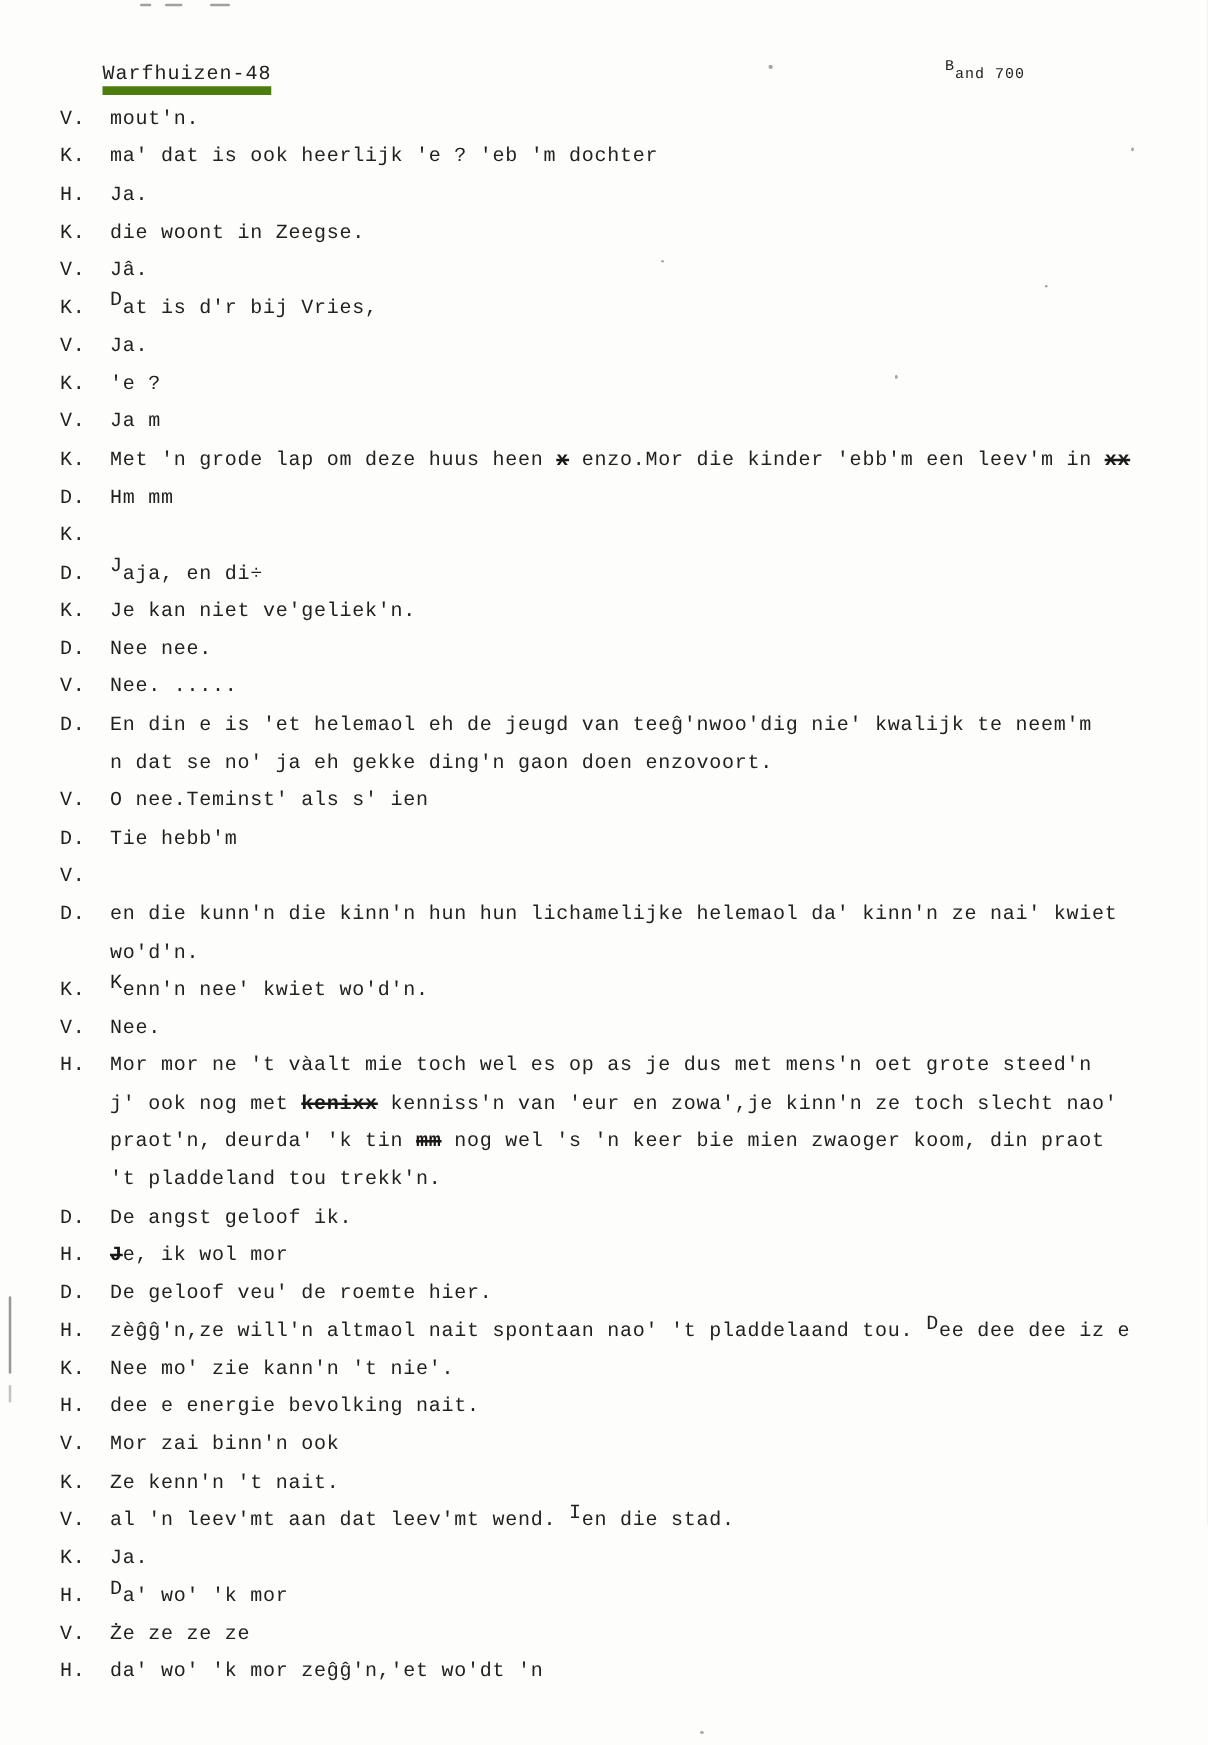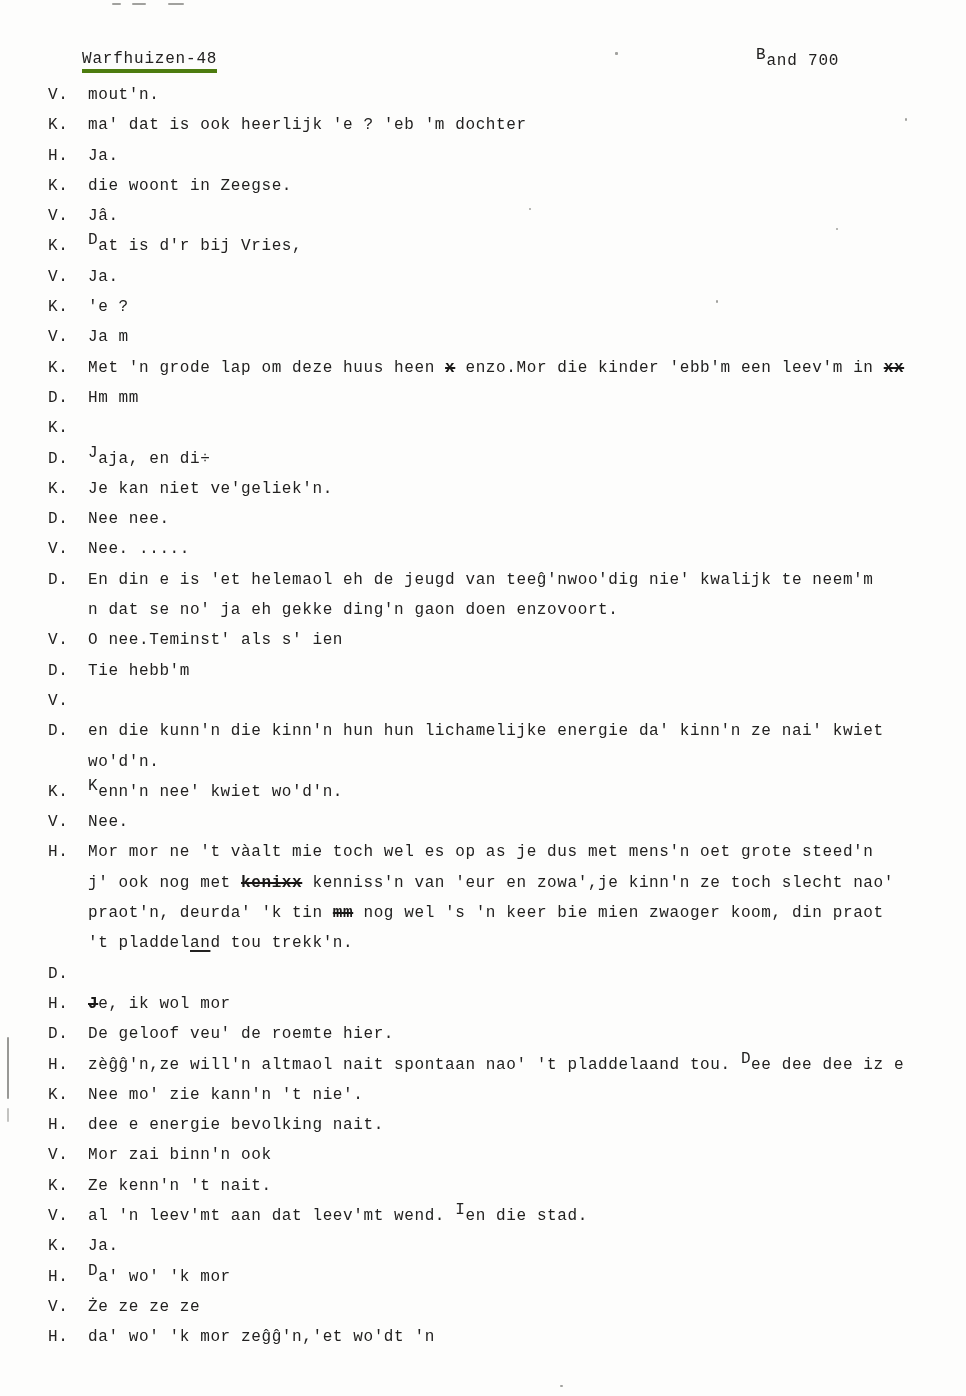"Warfhuizen-48" .header-title { border-bottom: 4px solid #4d7c0f -> 7px solid #4d7c0f }
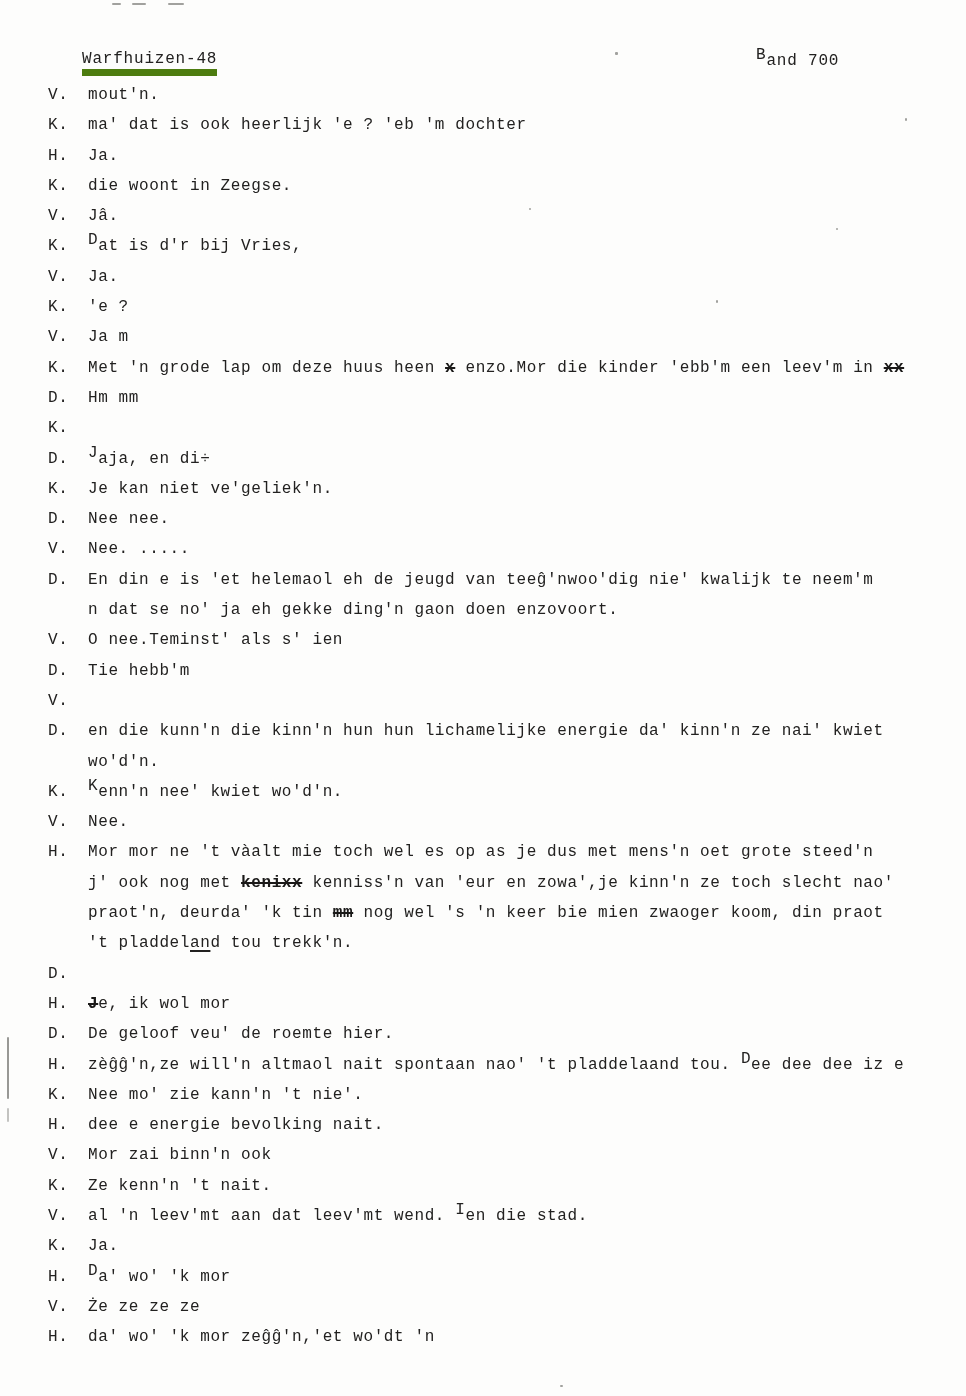"Band 700" .header-band { font-size: 16px -> 12px }
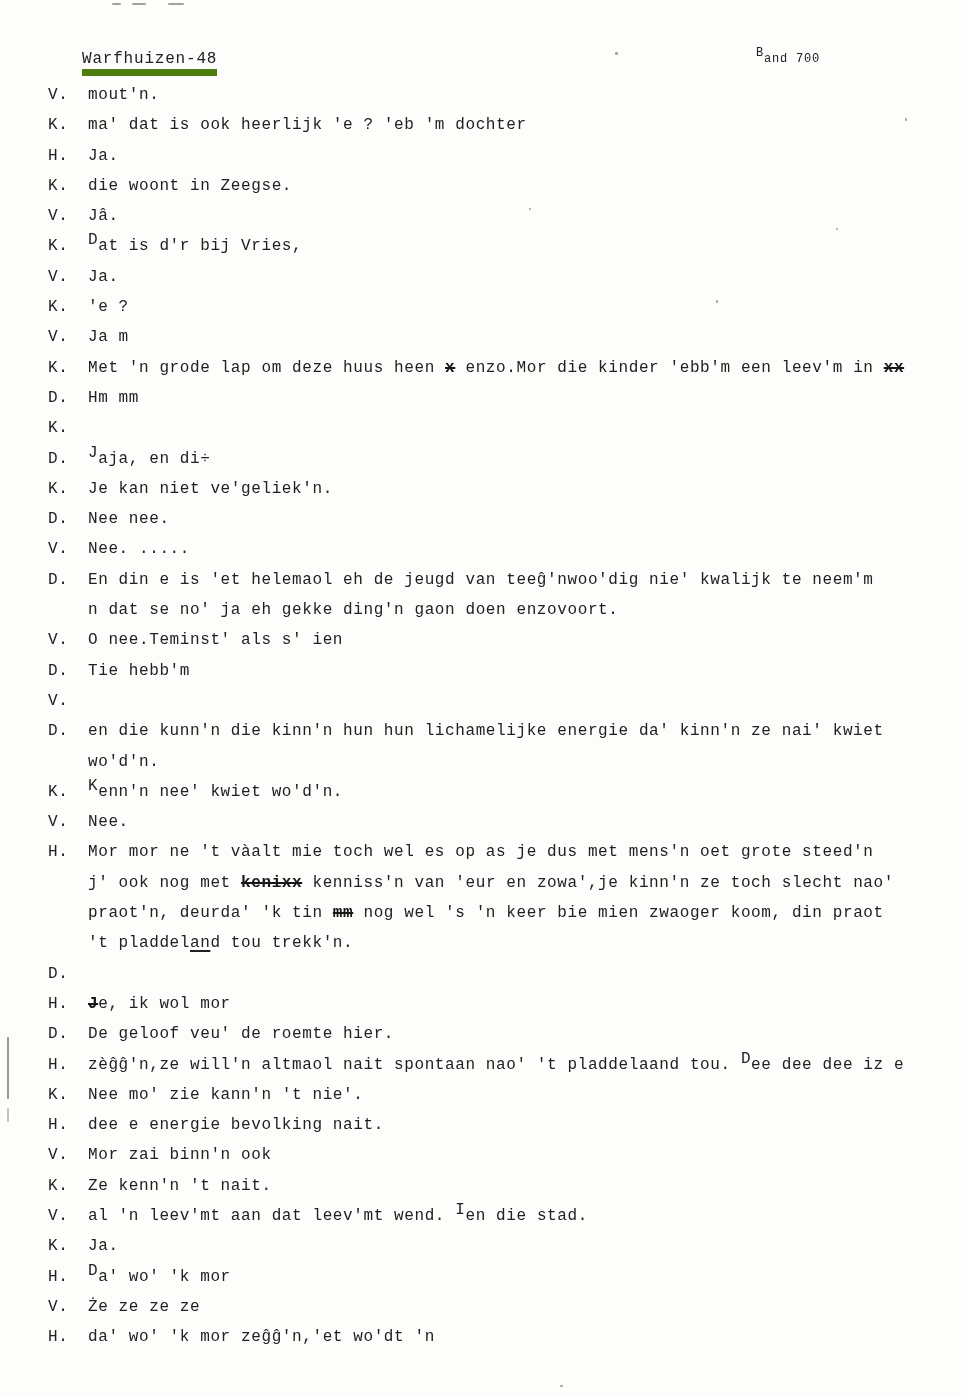"en die kunn'n die kinn'n" span { text: energie -> helemaol }
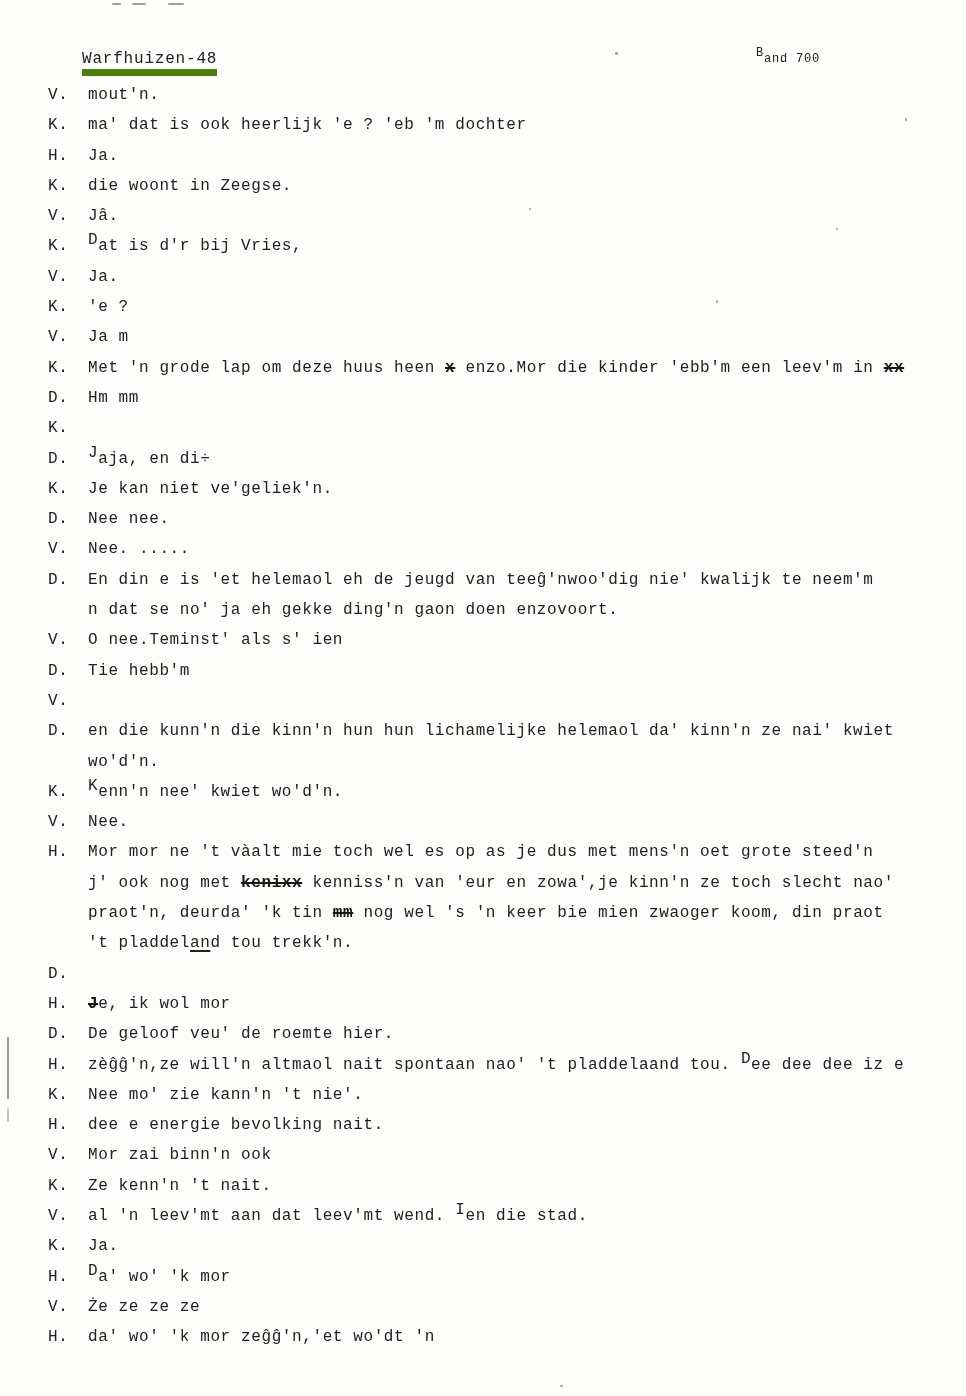"an" .st-underline { text-decoration: underline -> none }
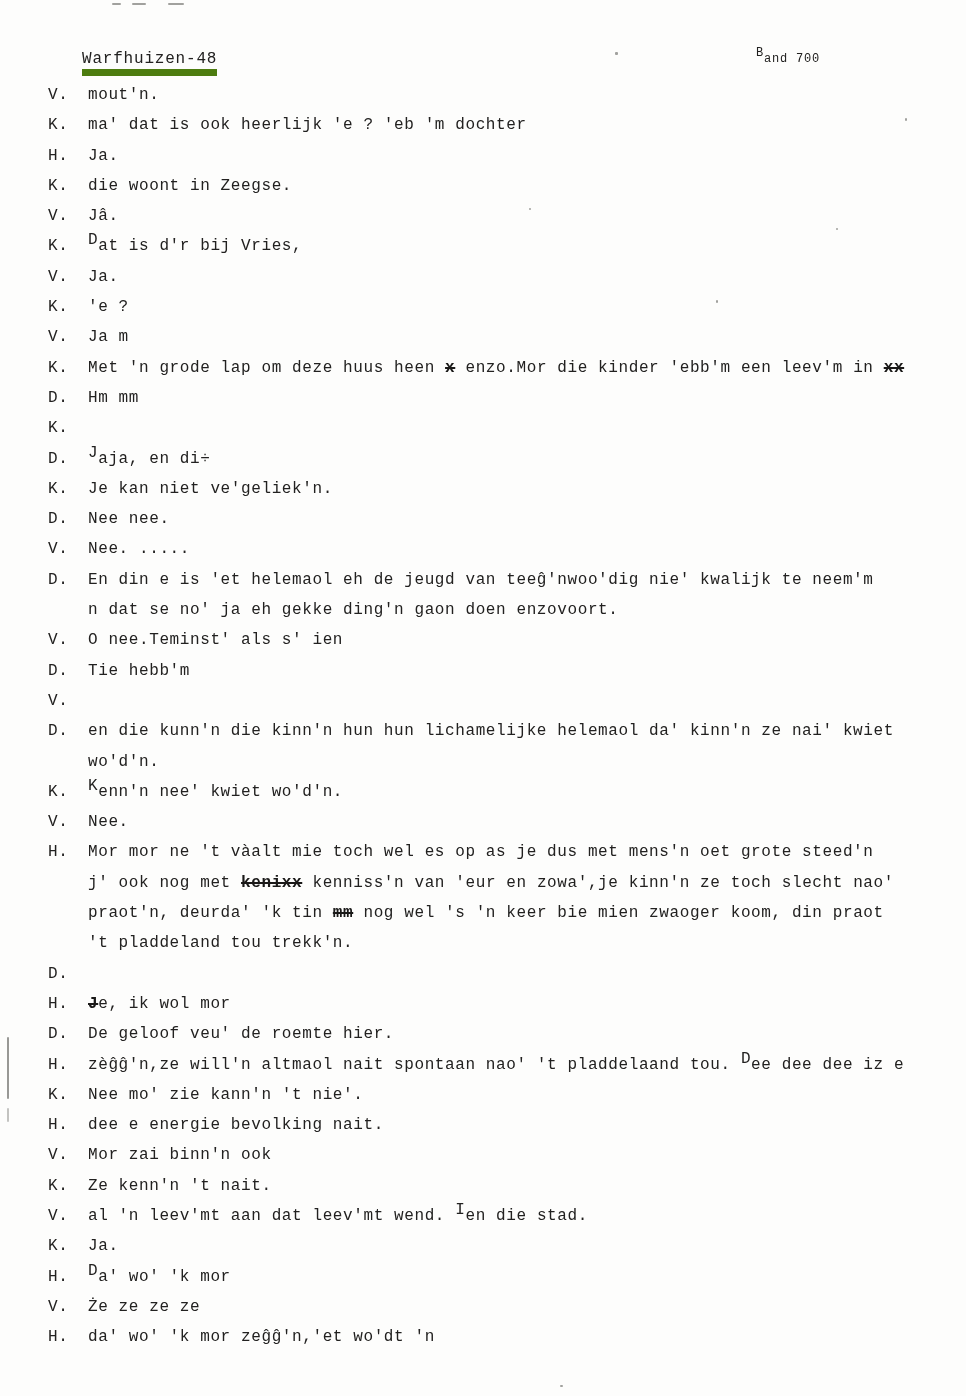"De angst geloof ik." span.content { html: none -> <span><span>De </span><span>an</span><span>gst geloof ik.</span></span> }
